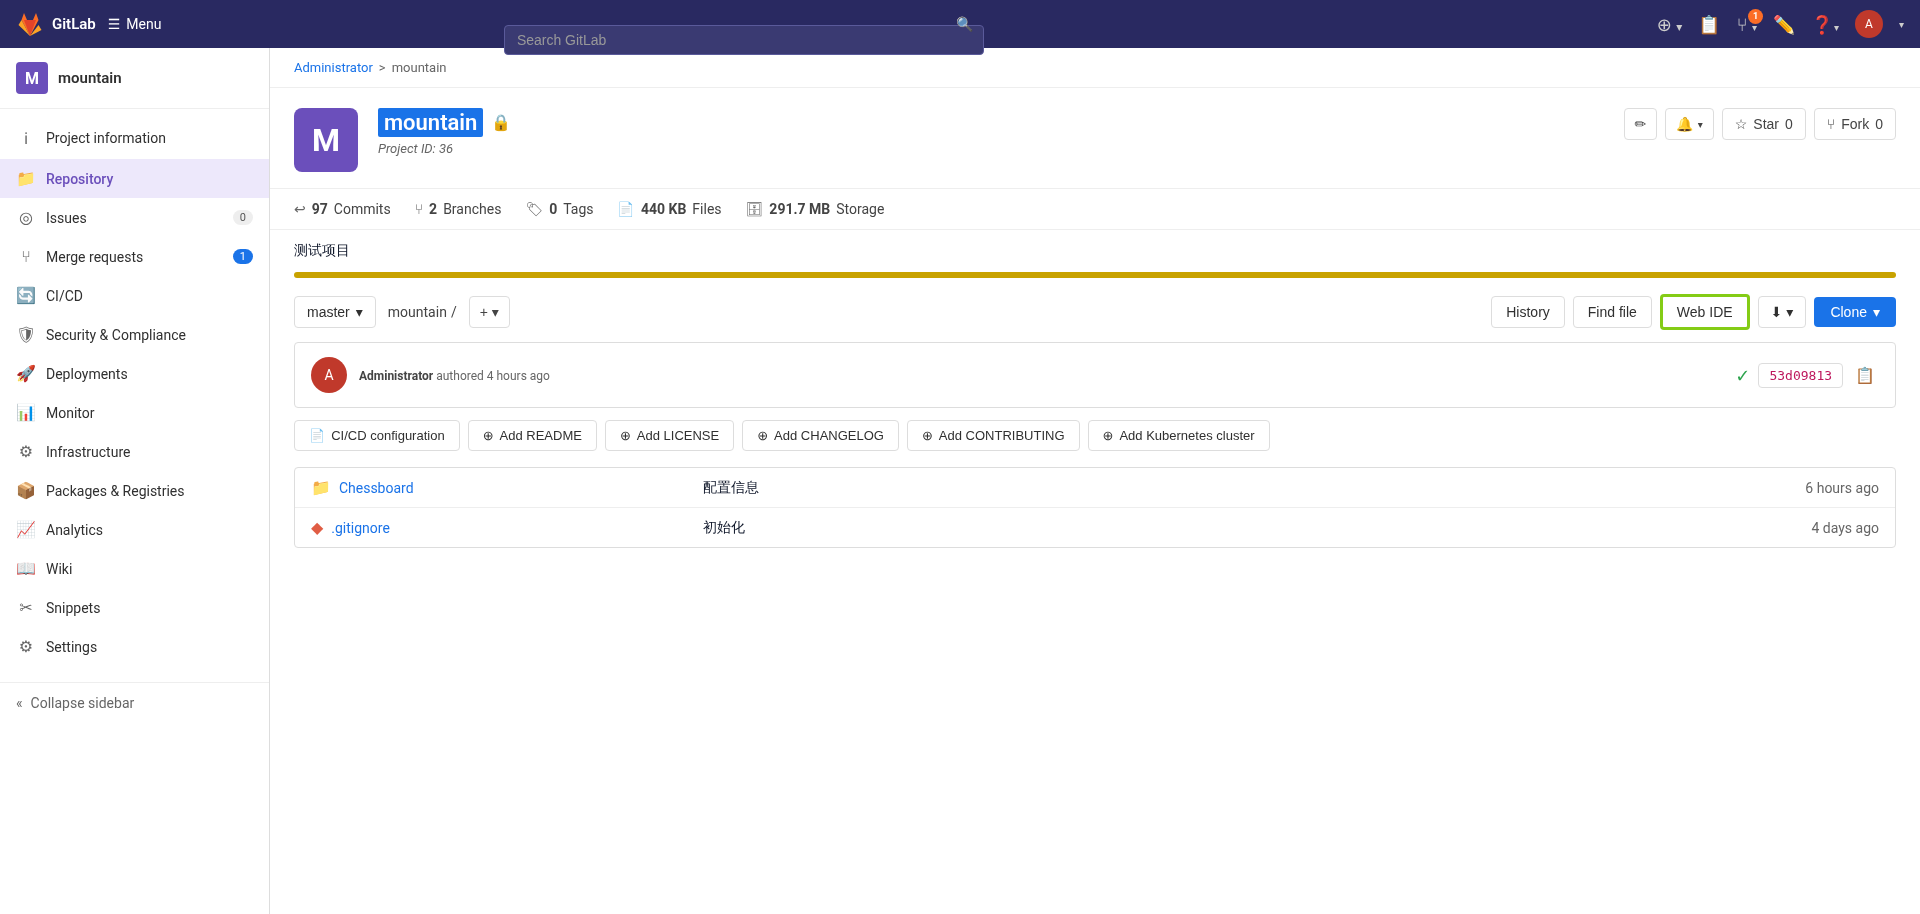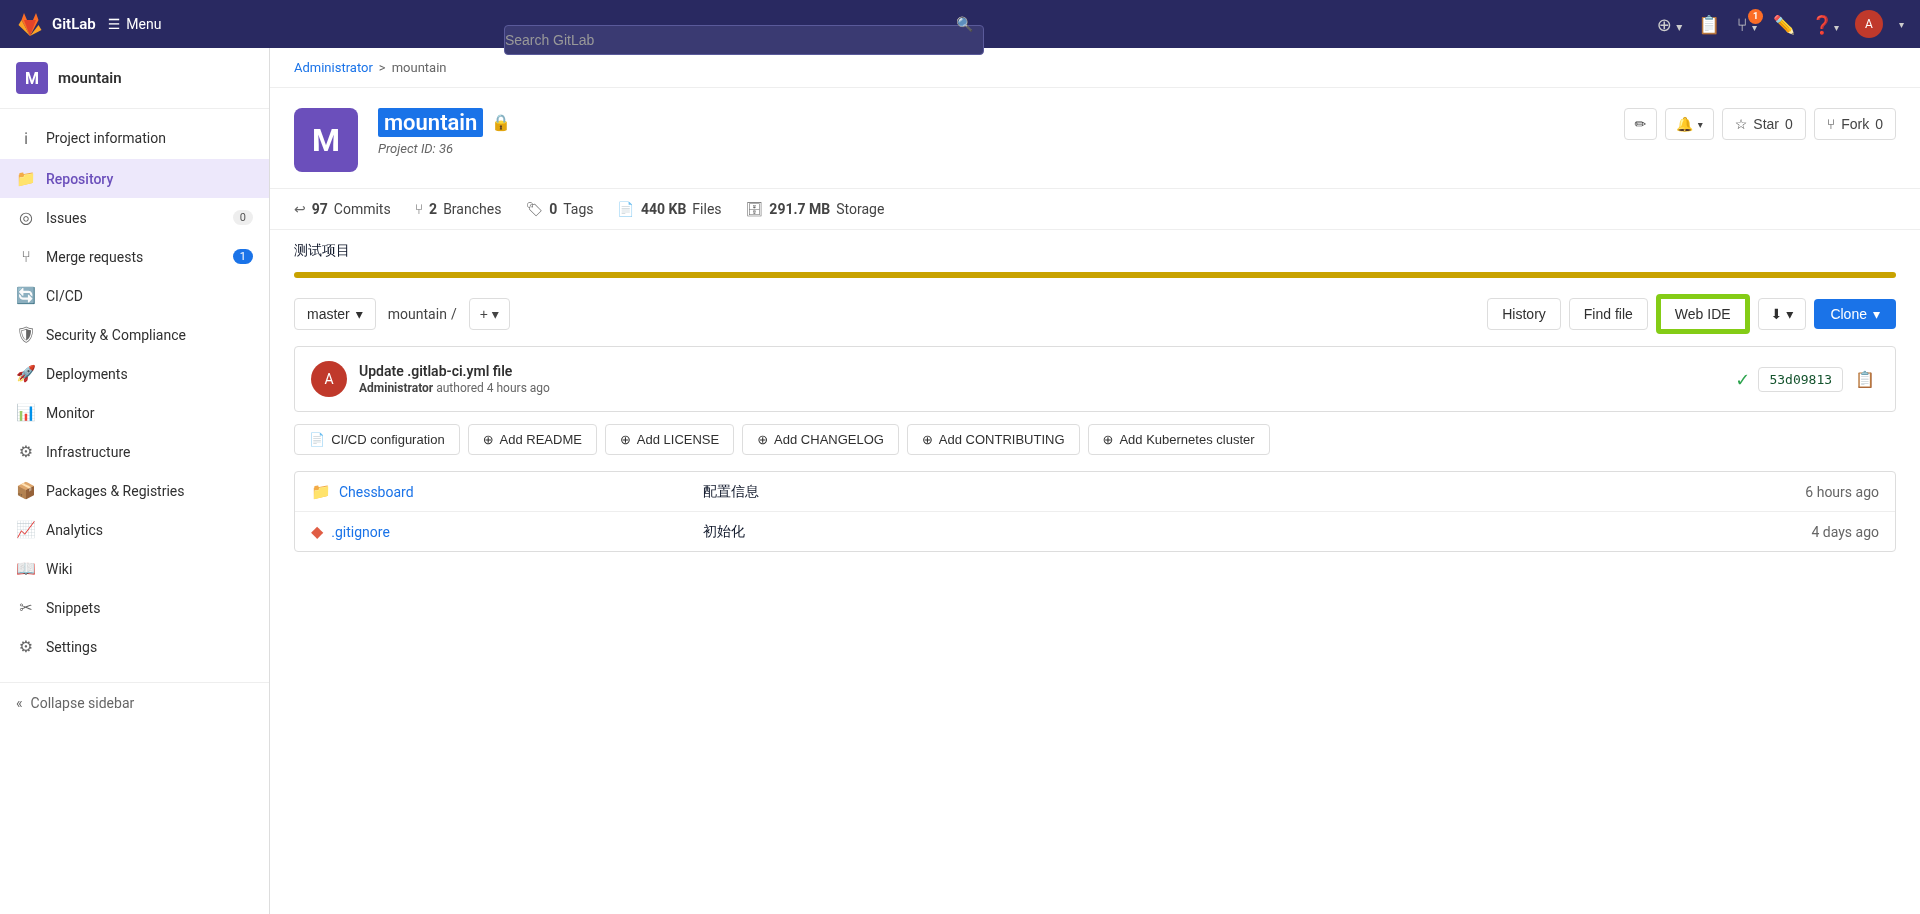"Search GitLab" .navbar-search input { padding: 6px 36px 6px 0 -> 6px 36px 6px 12px }
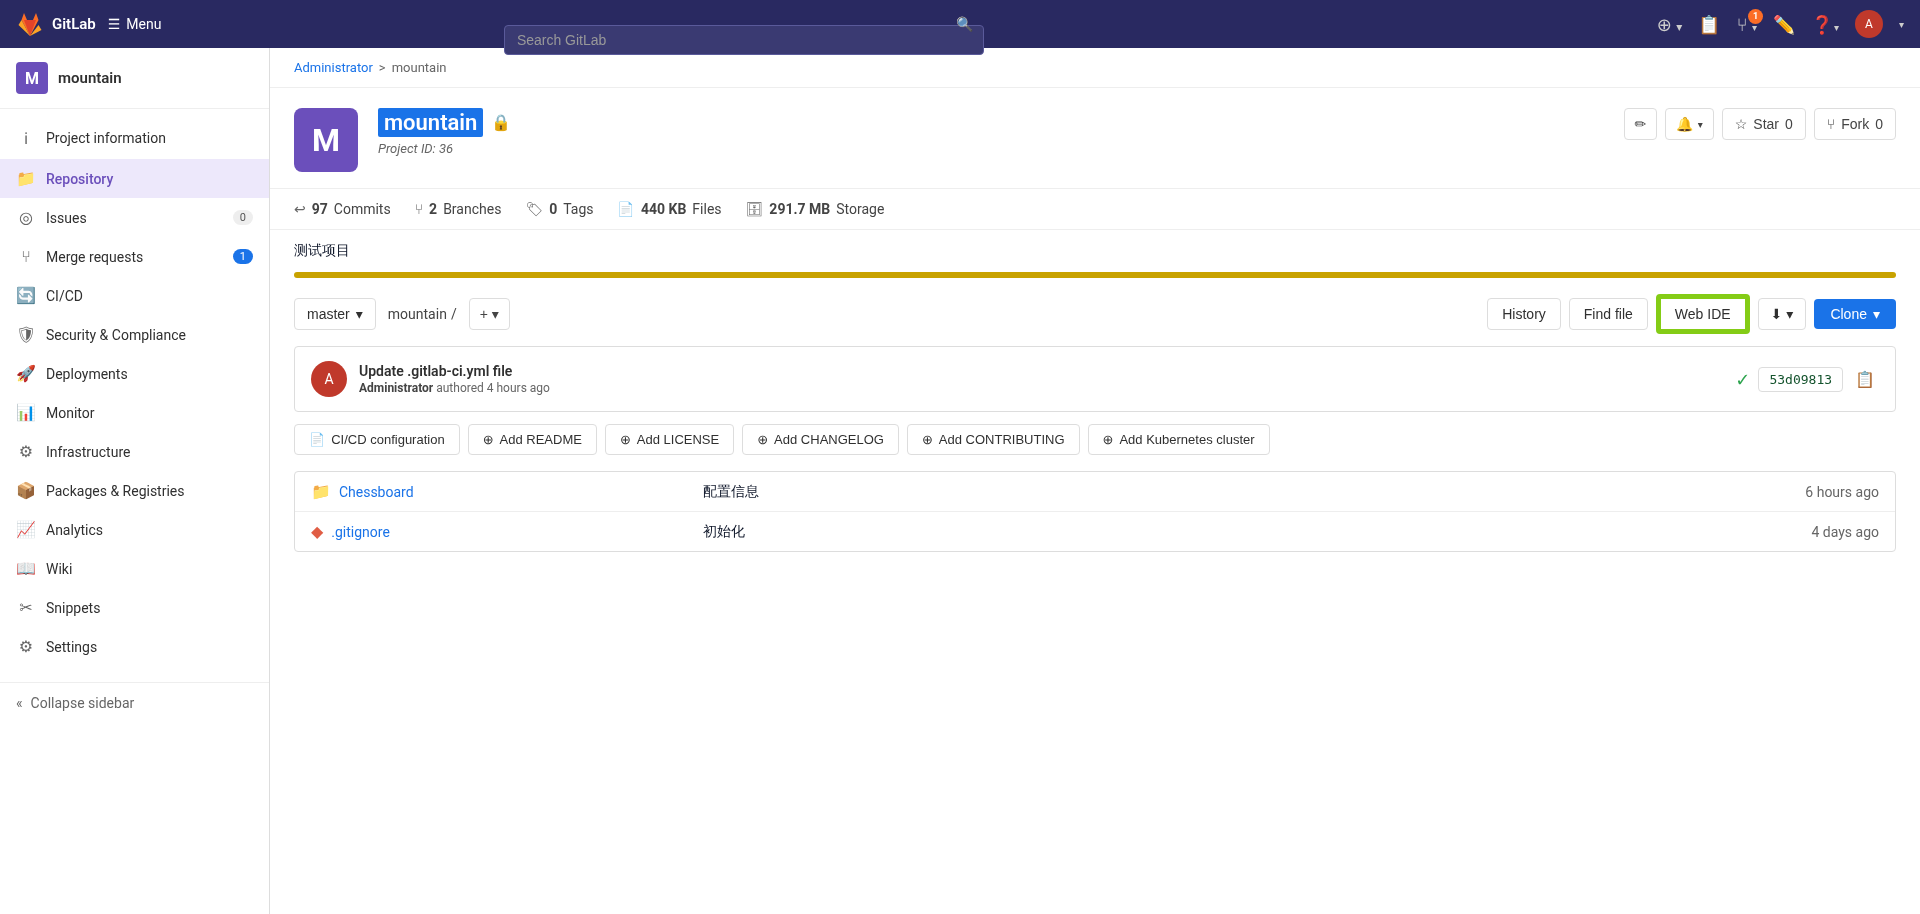"Web IDE" .btn-webide { border: 5px solid #84cc16 -> 3px solid #84cc16 }
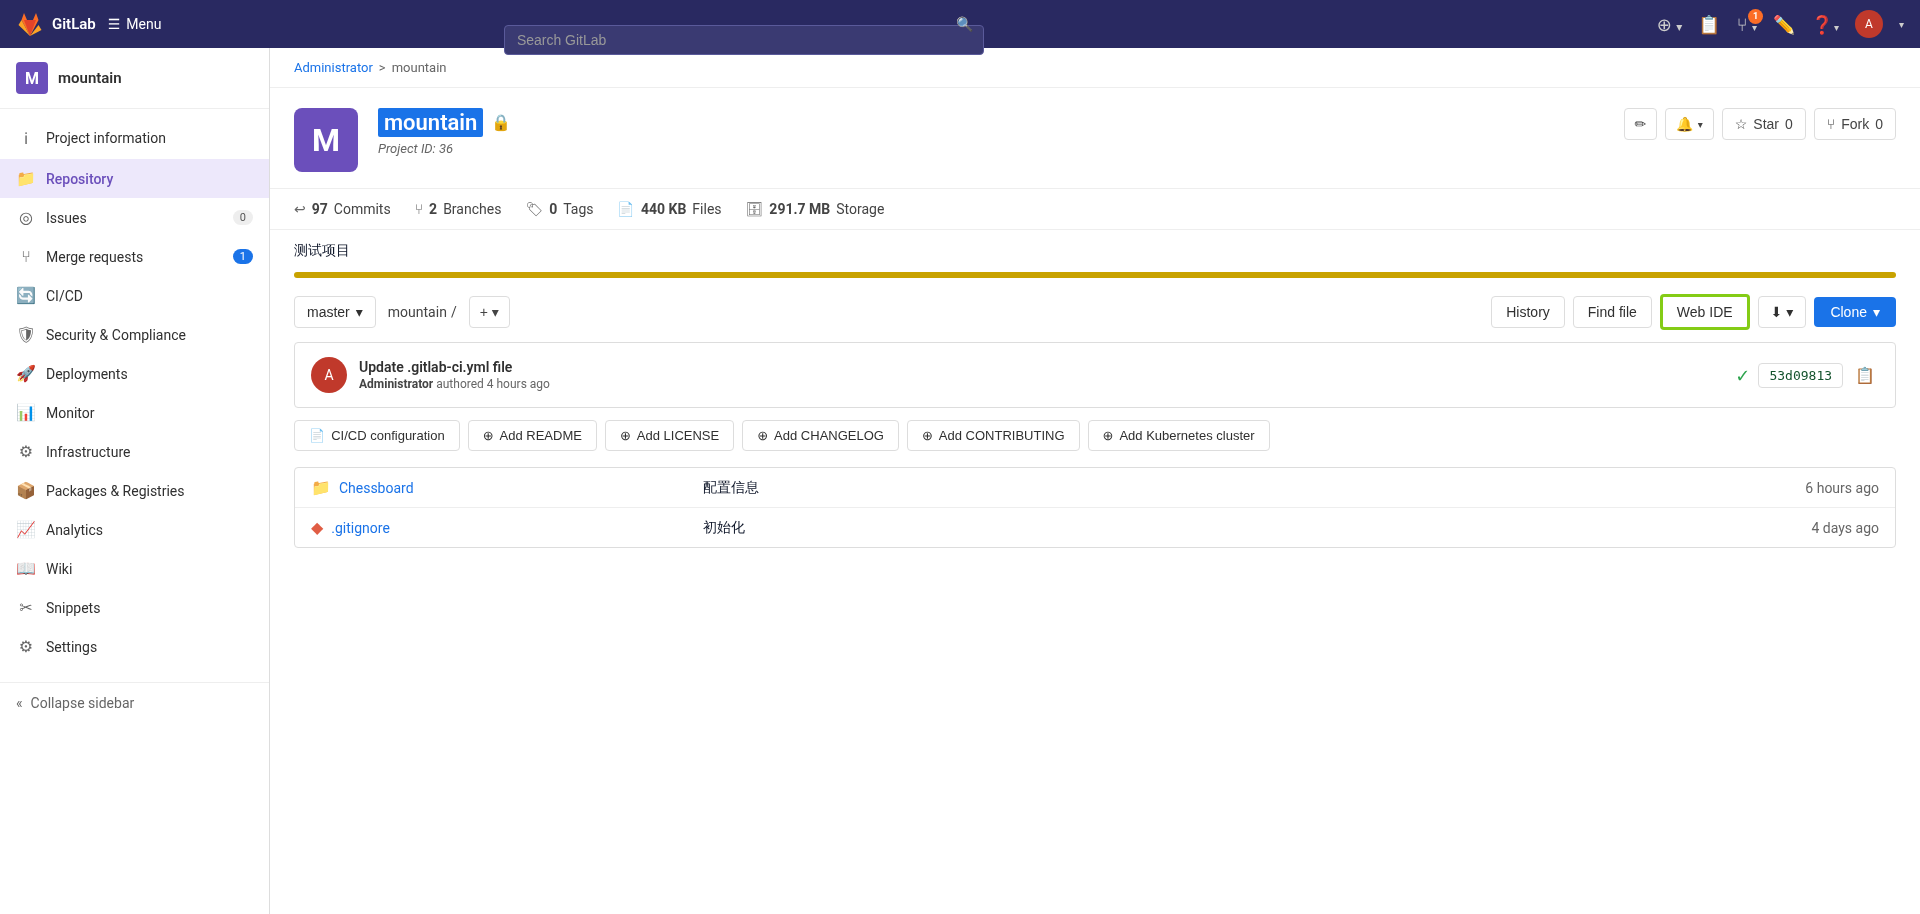"Update .gitlab-ci.yml file" div.commit-title { html: <div>Update .gitlab-ci.yml file</div> -> none }
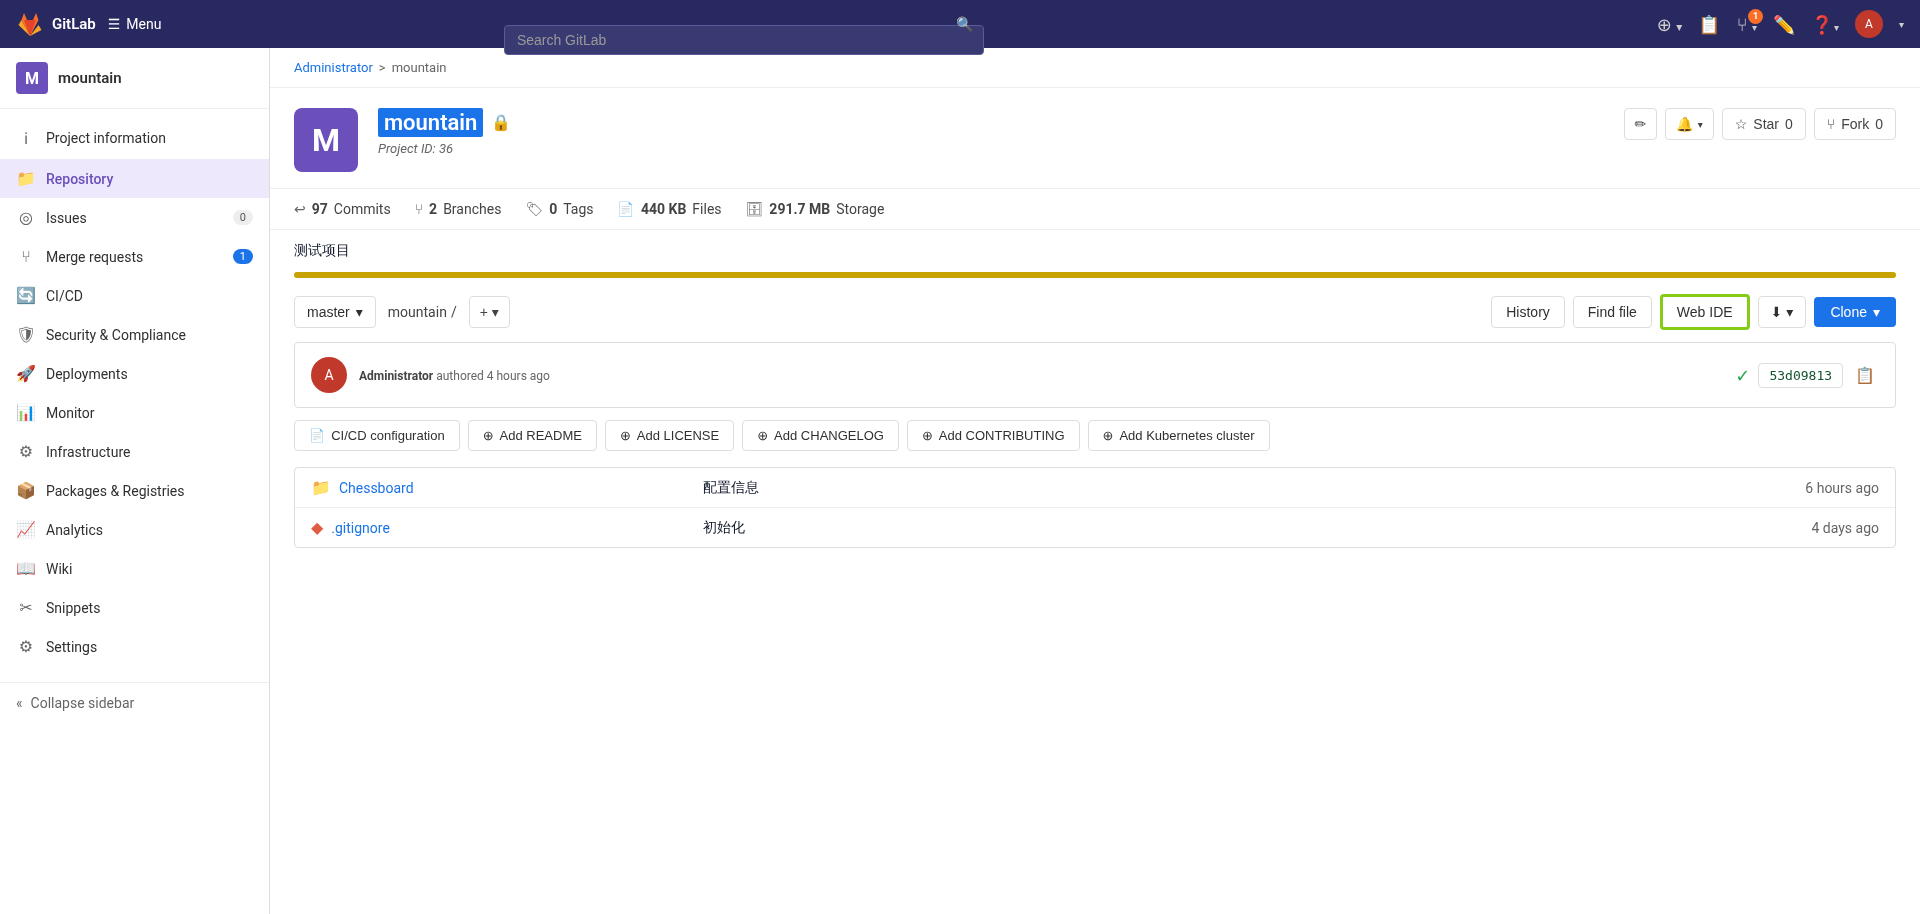"53d09813" .commit-hash { color: #14532d -> #be185d }
